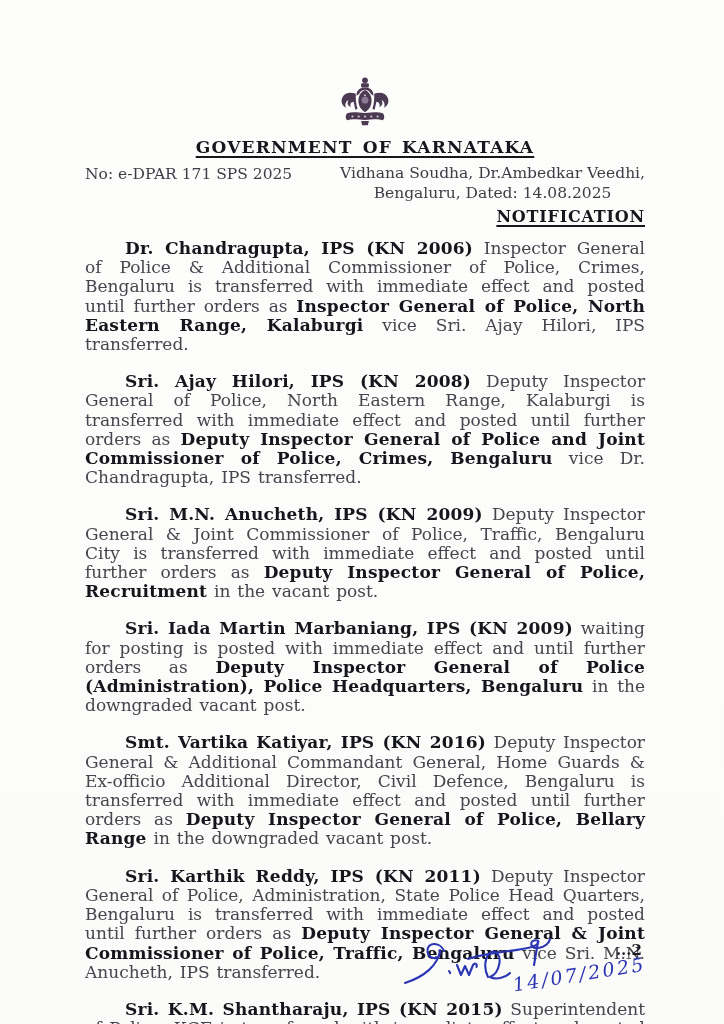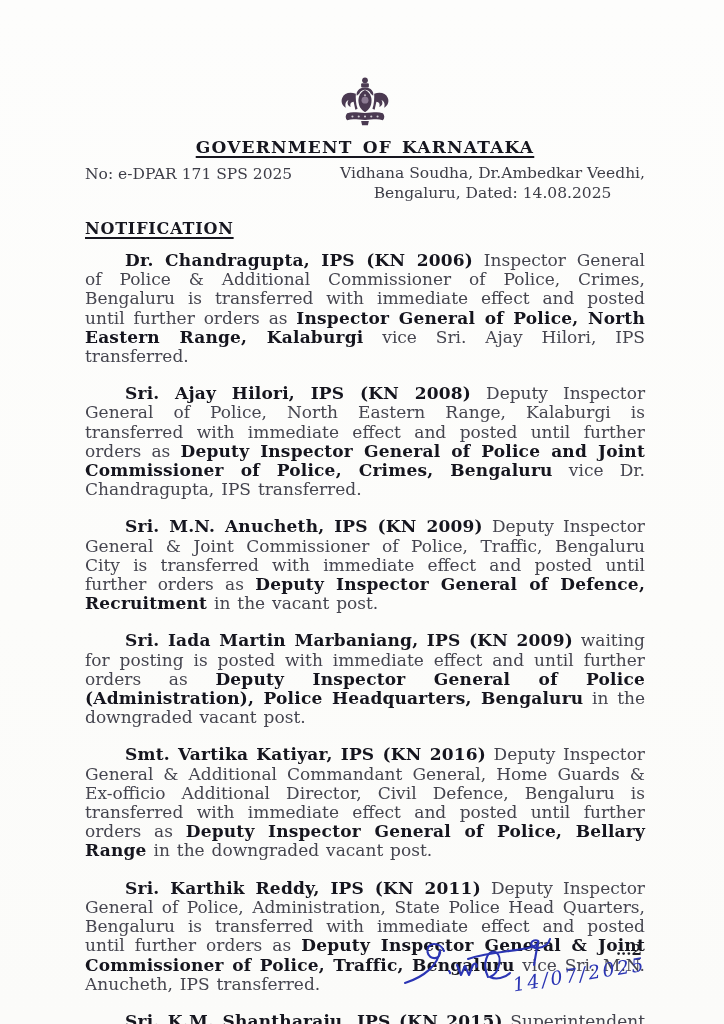"NOTIFICATION" .notif-heading { margin: 16px 0 13px 0 -> 4px 0 13px 0; text-align: left -> right }
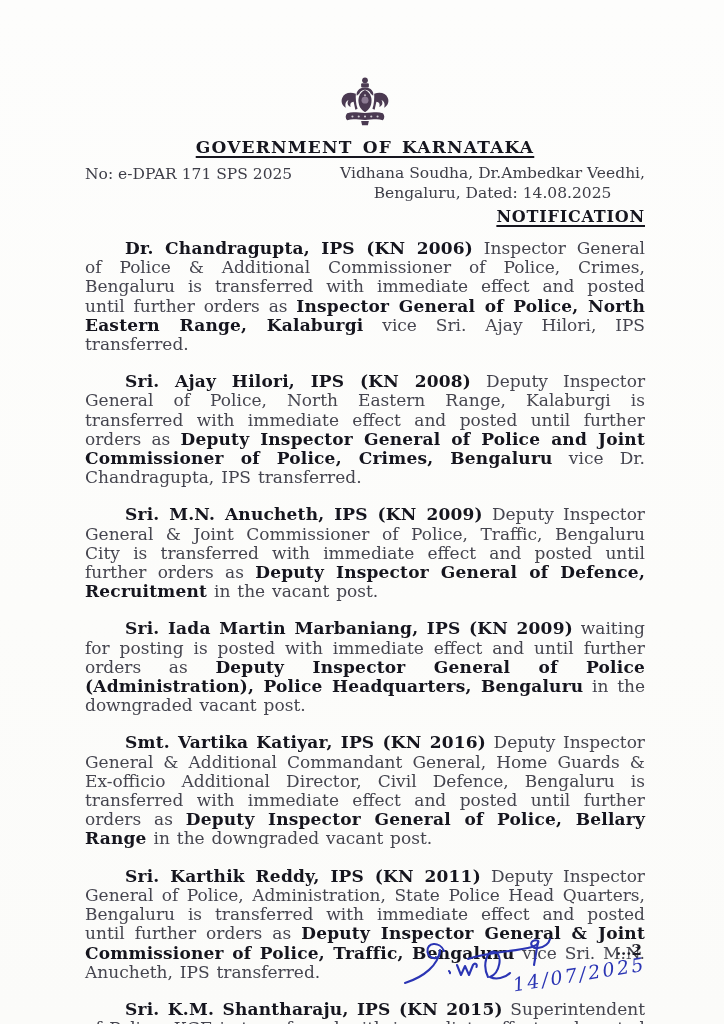"Deputy Inspector General of Defence," b { text: Defence -> Police }
